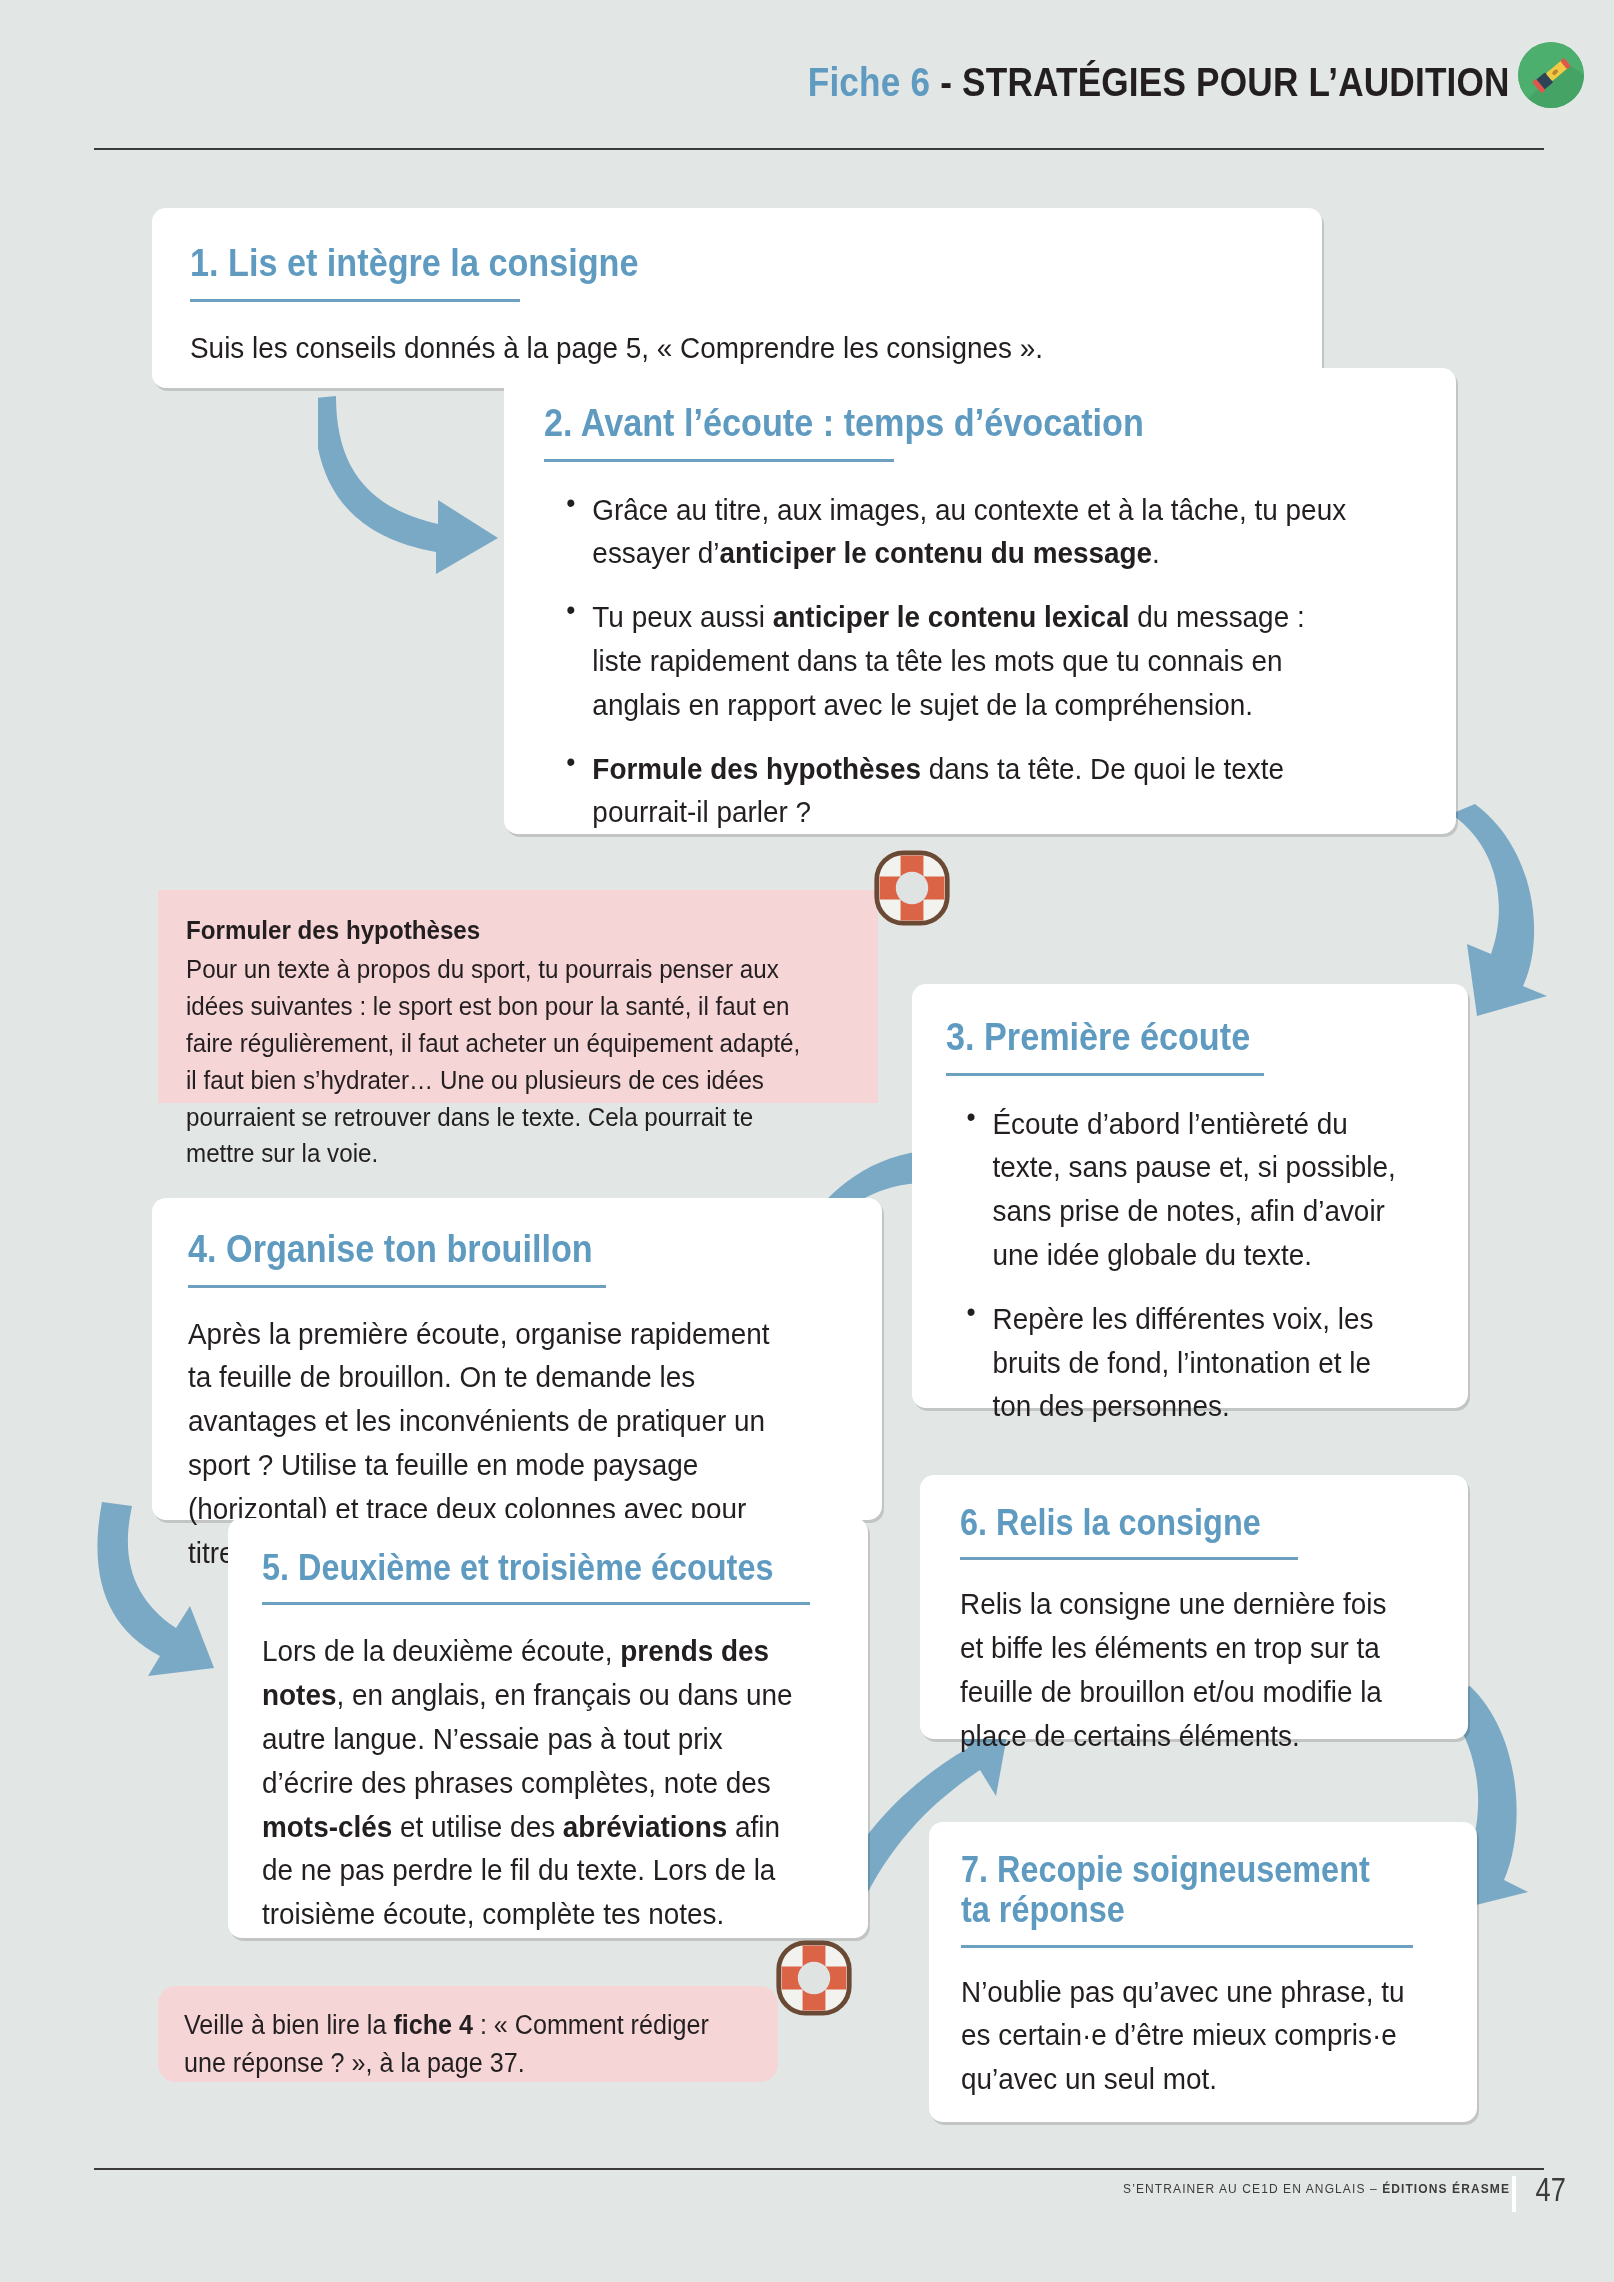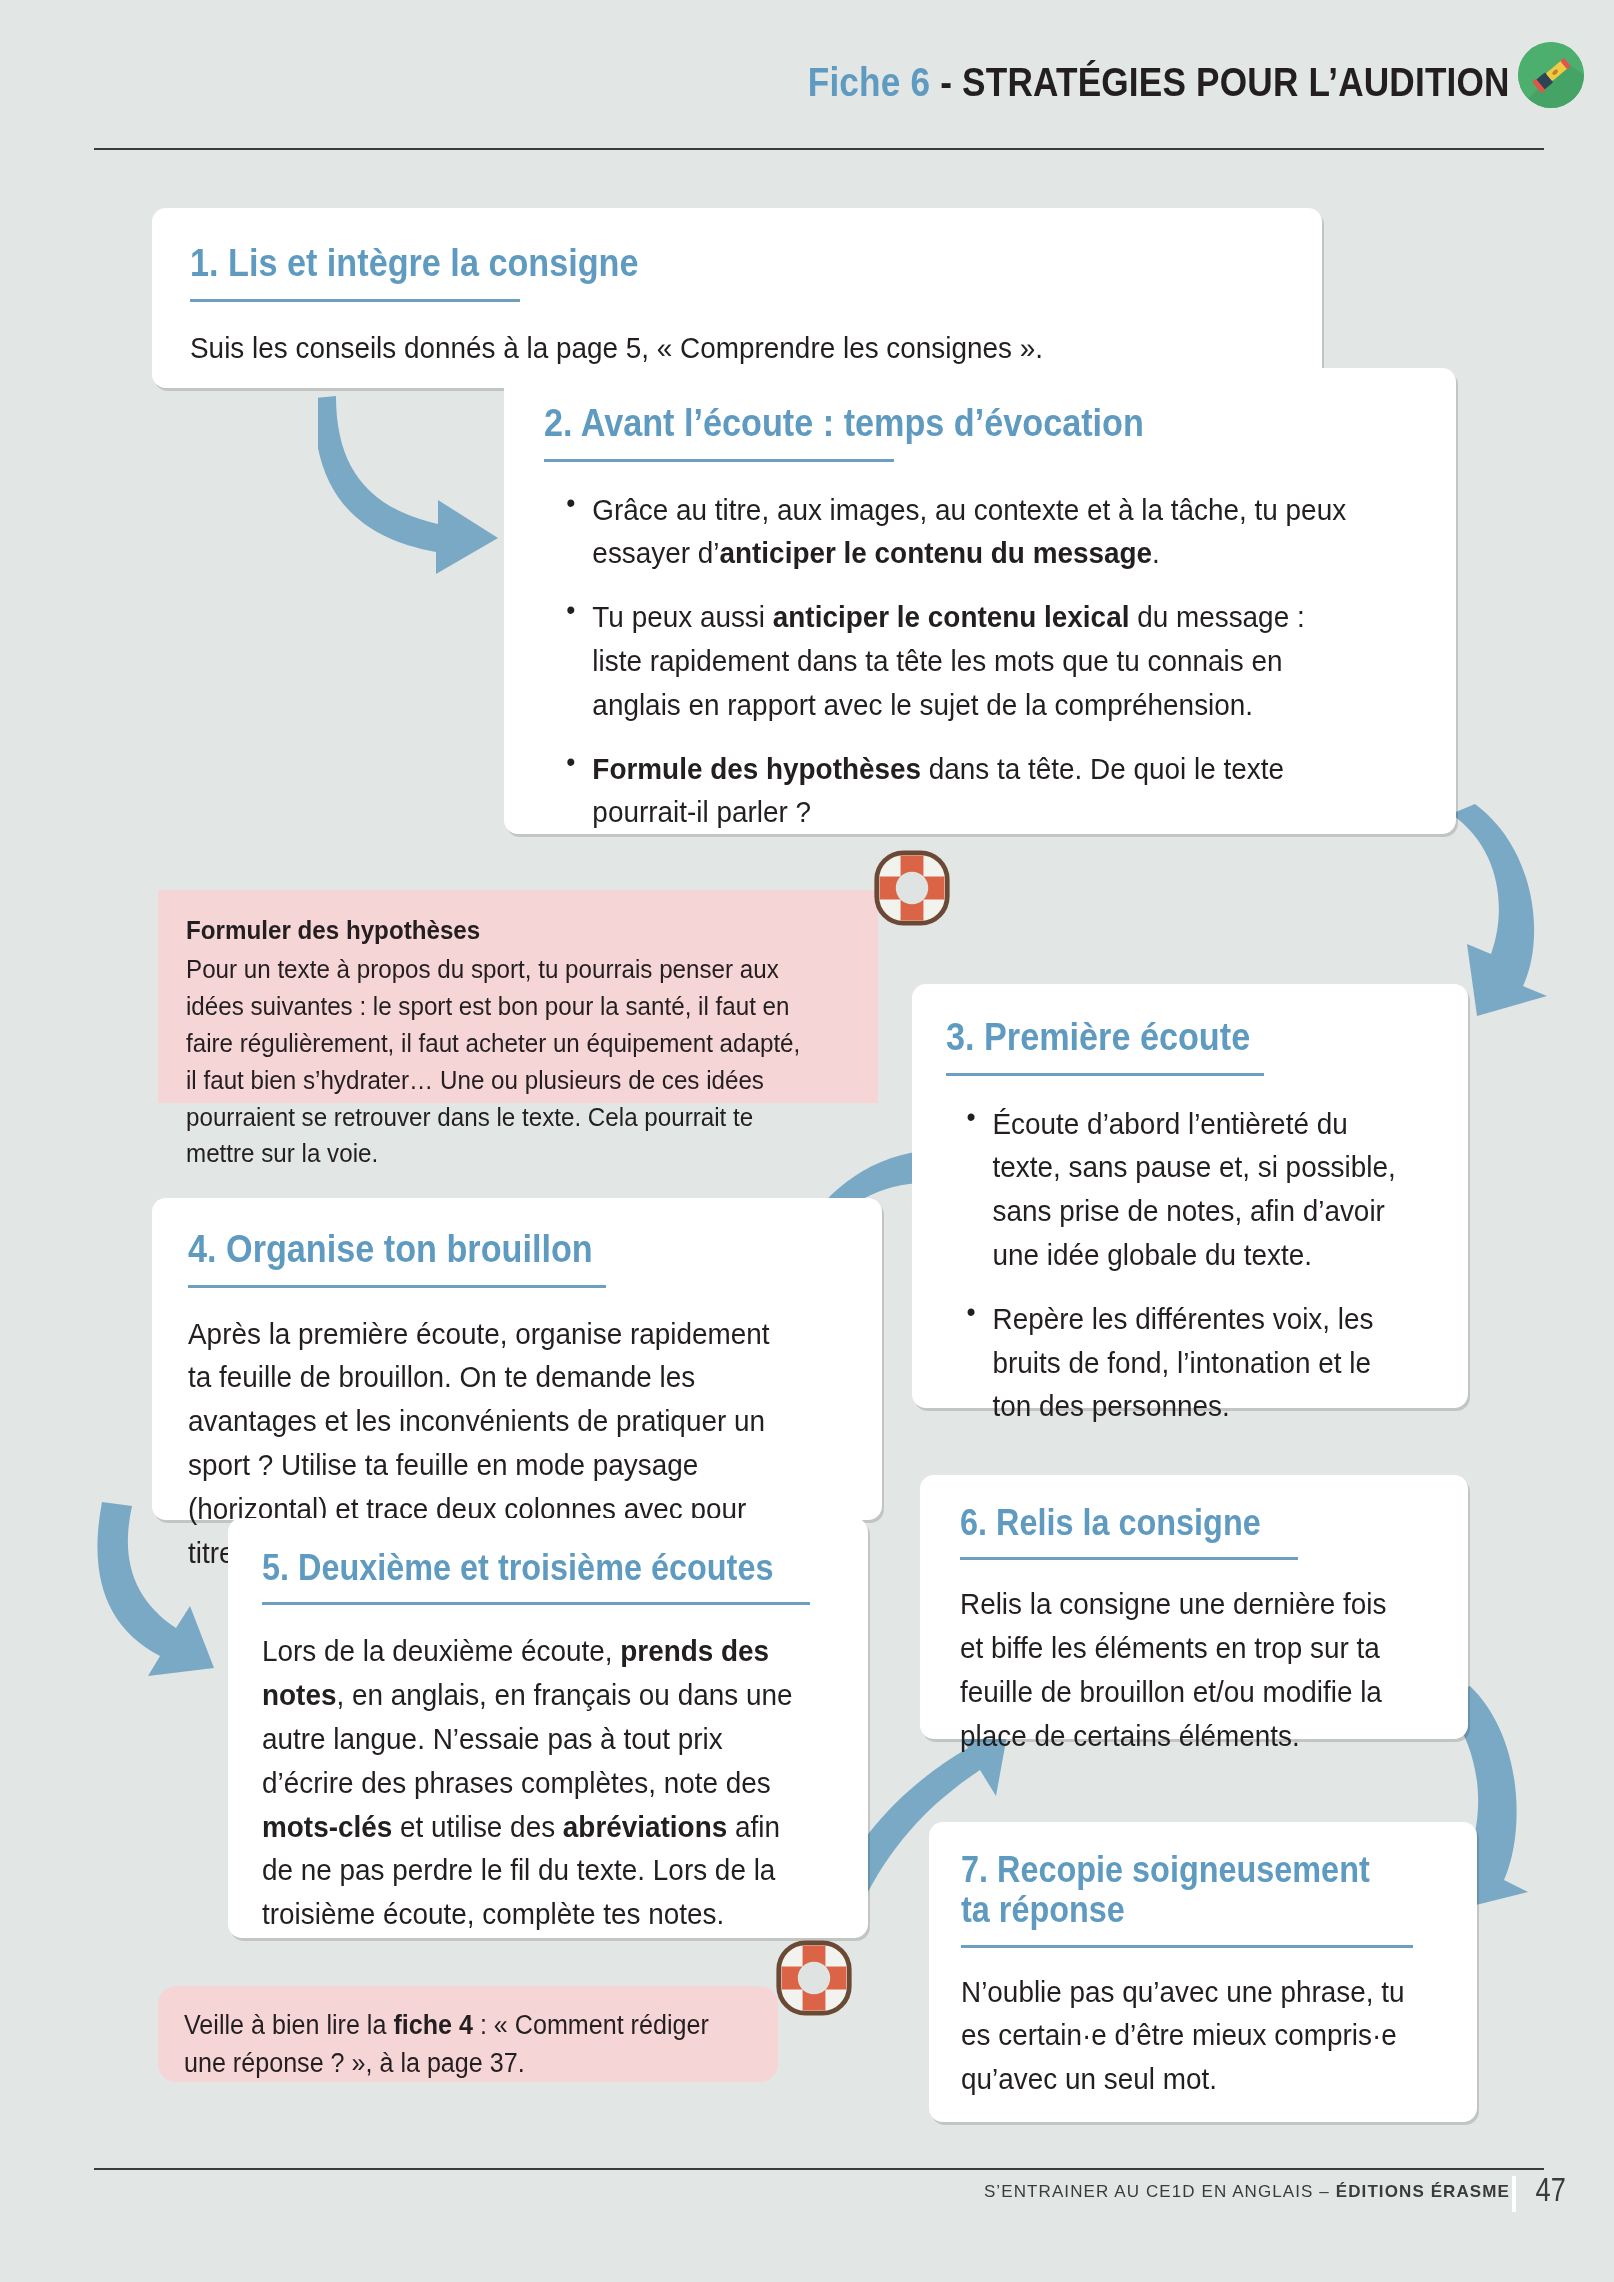"S’ENTRAINER AU CE1D EN ANGLAIS" .footer { font-size: 17px -> 12px }
